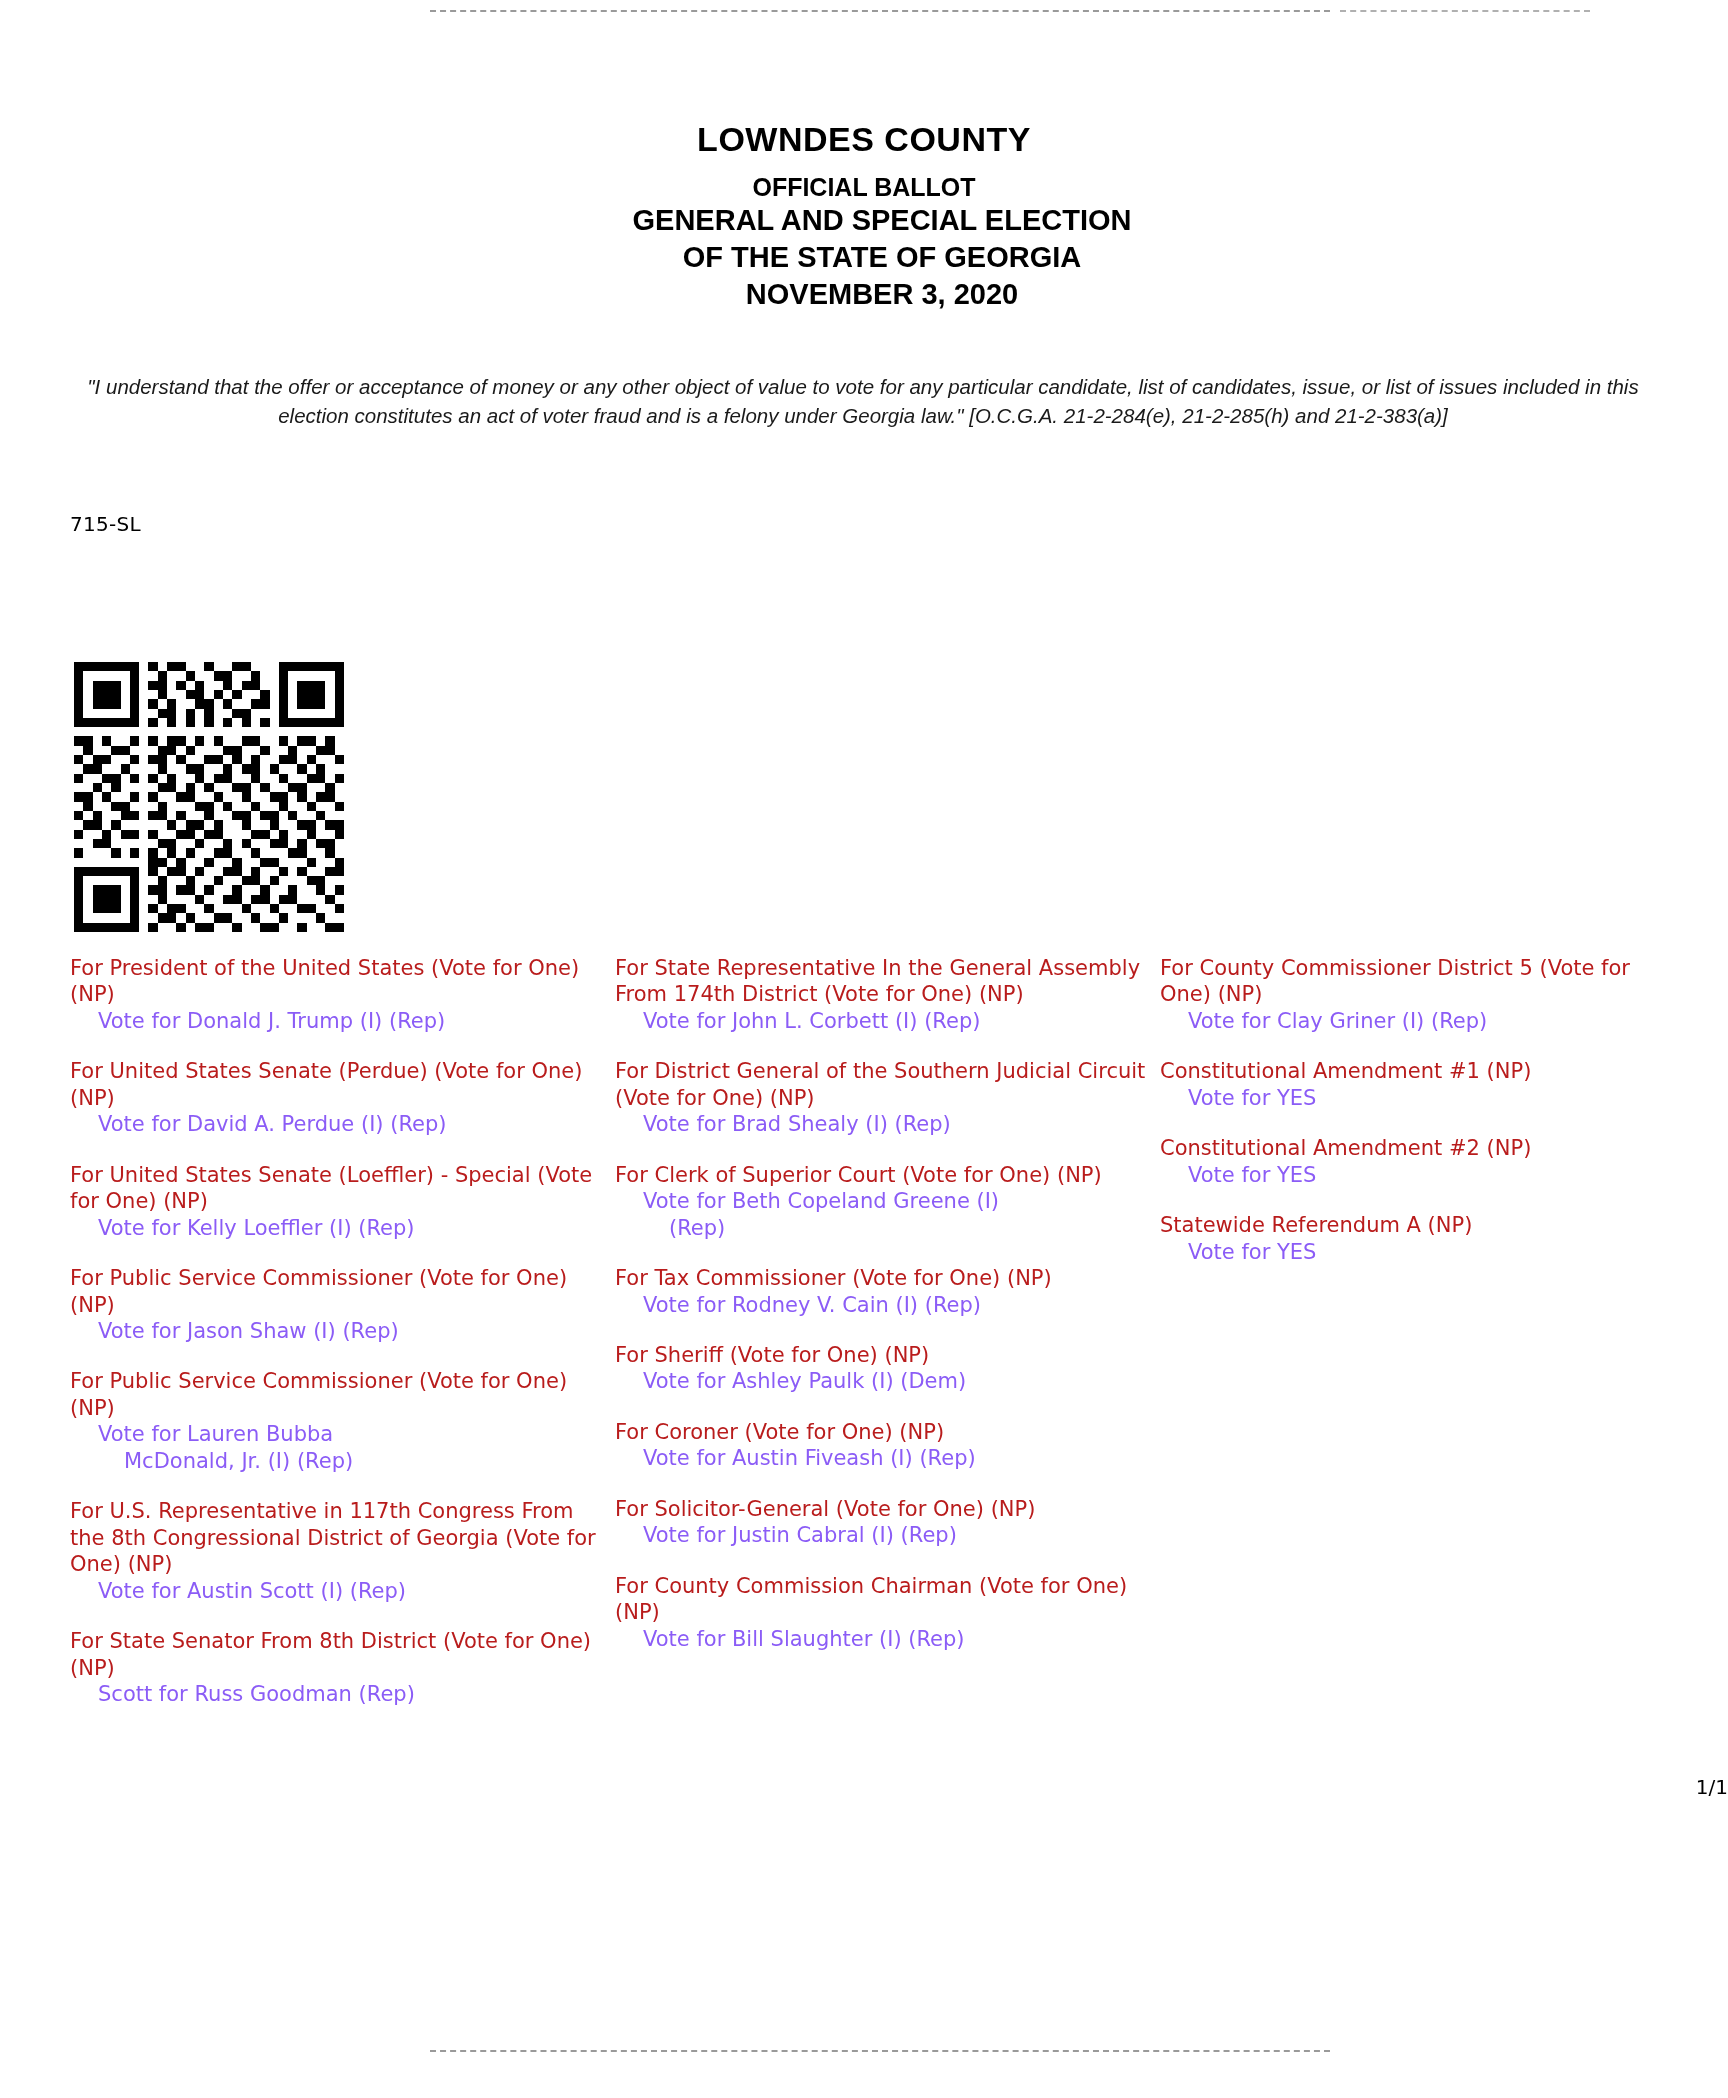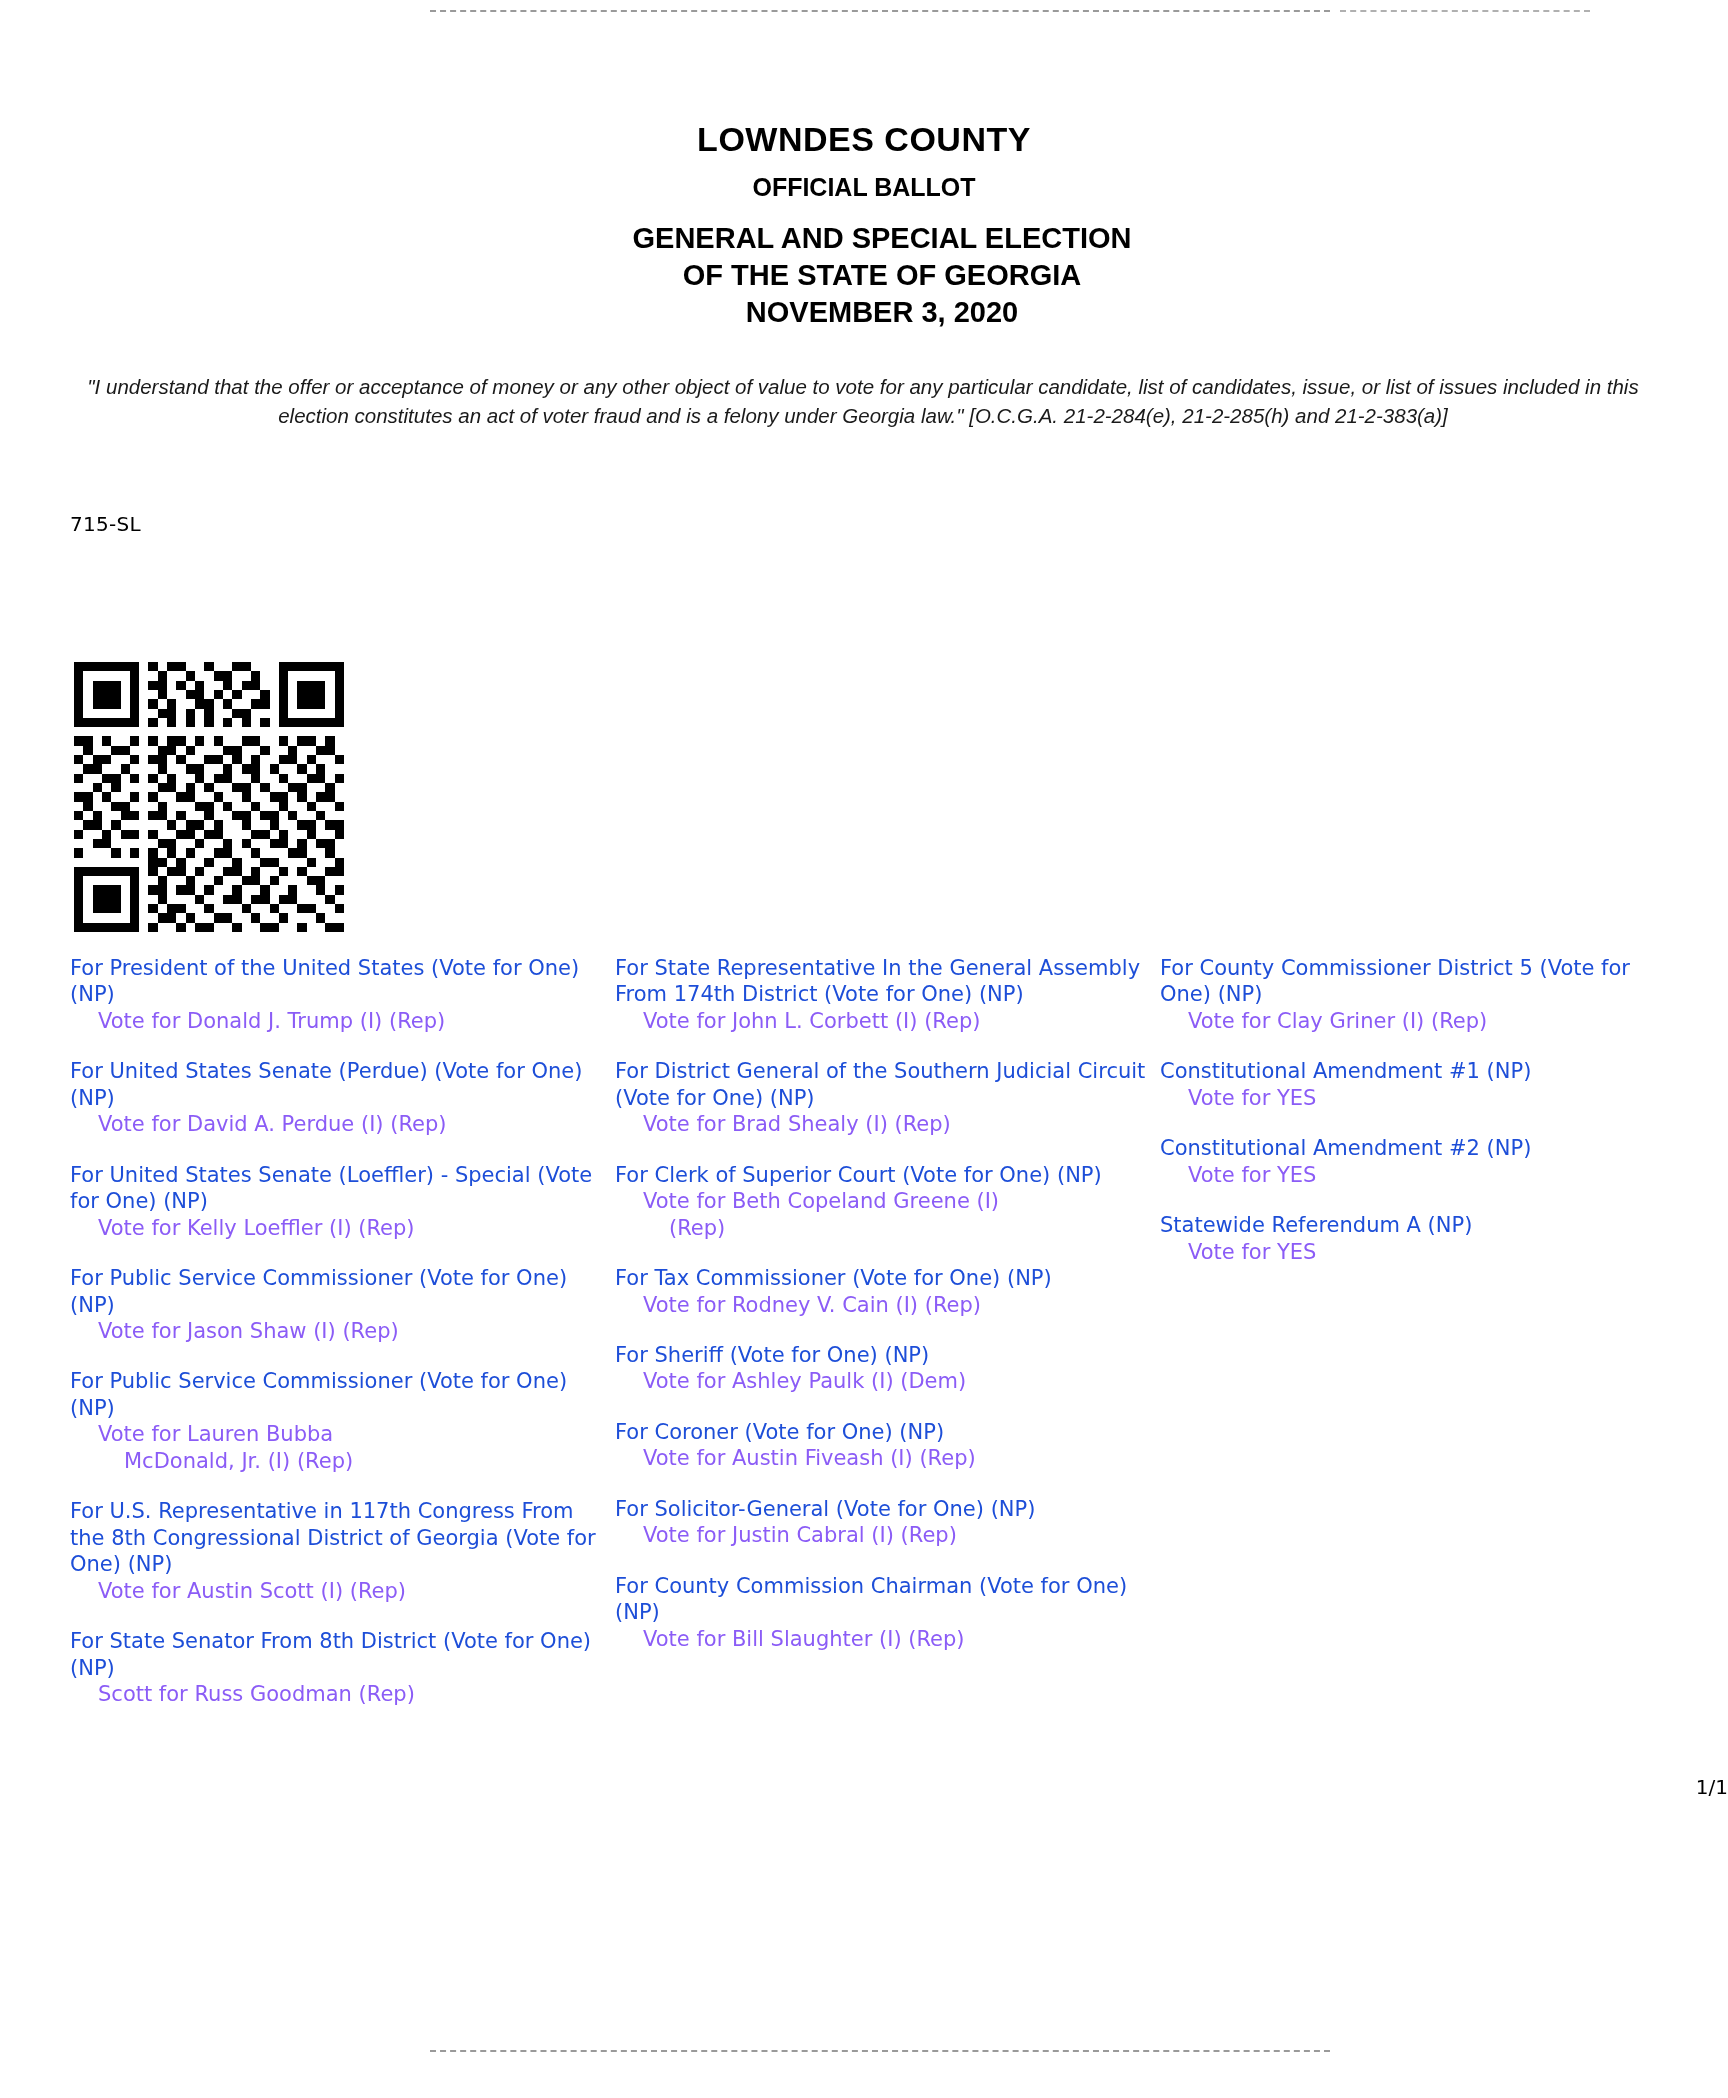"OFFICIAL BALLOT" .title-sub { margin-bottom: 18px -> none }
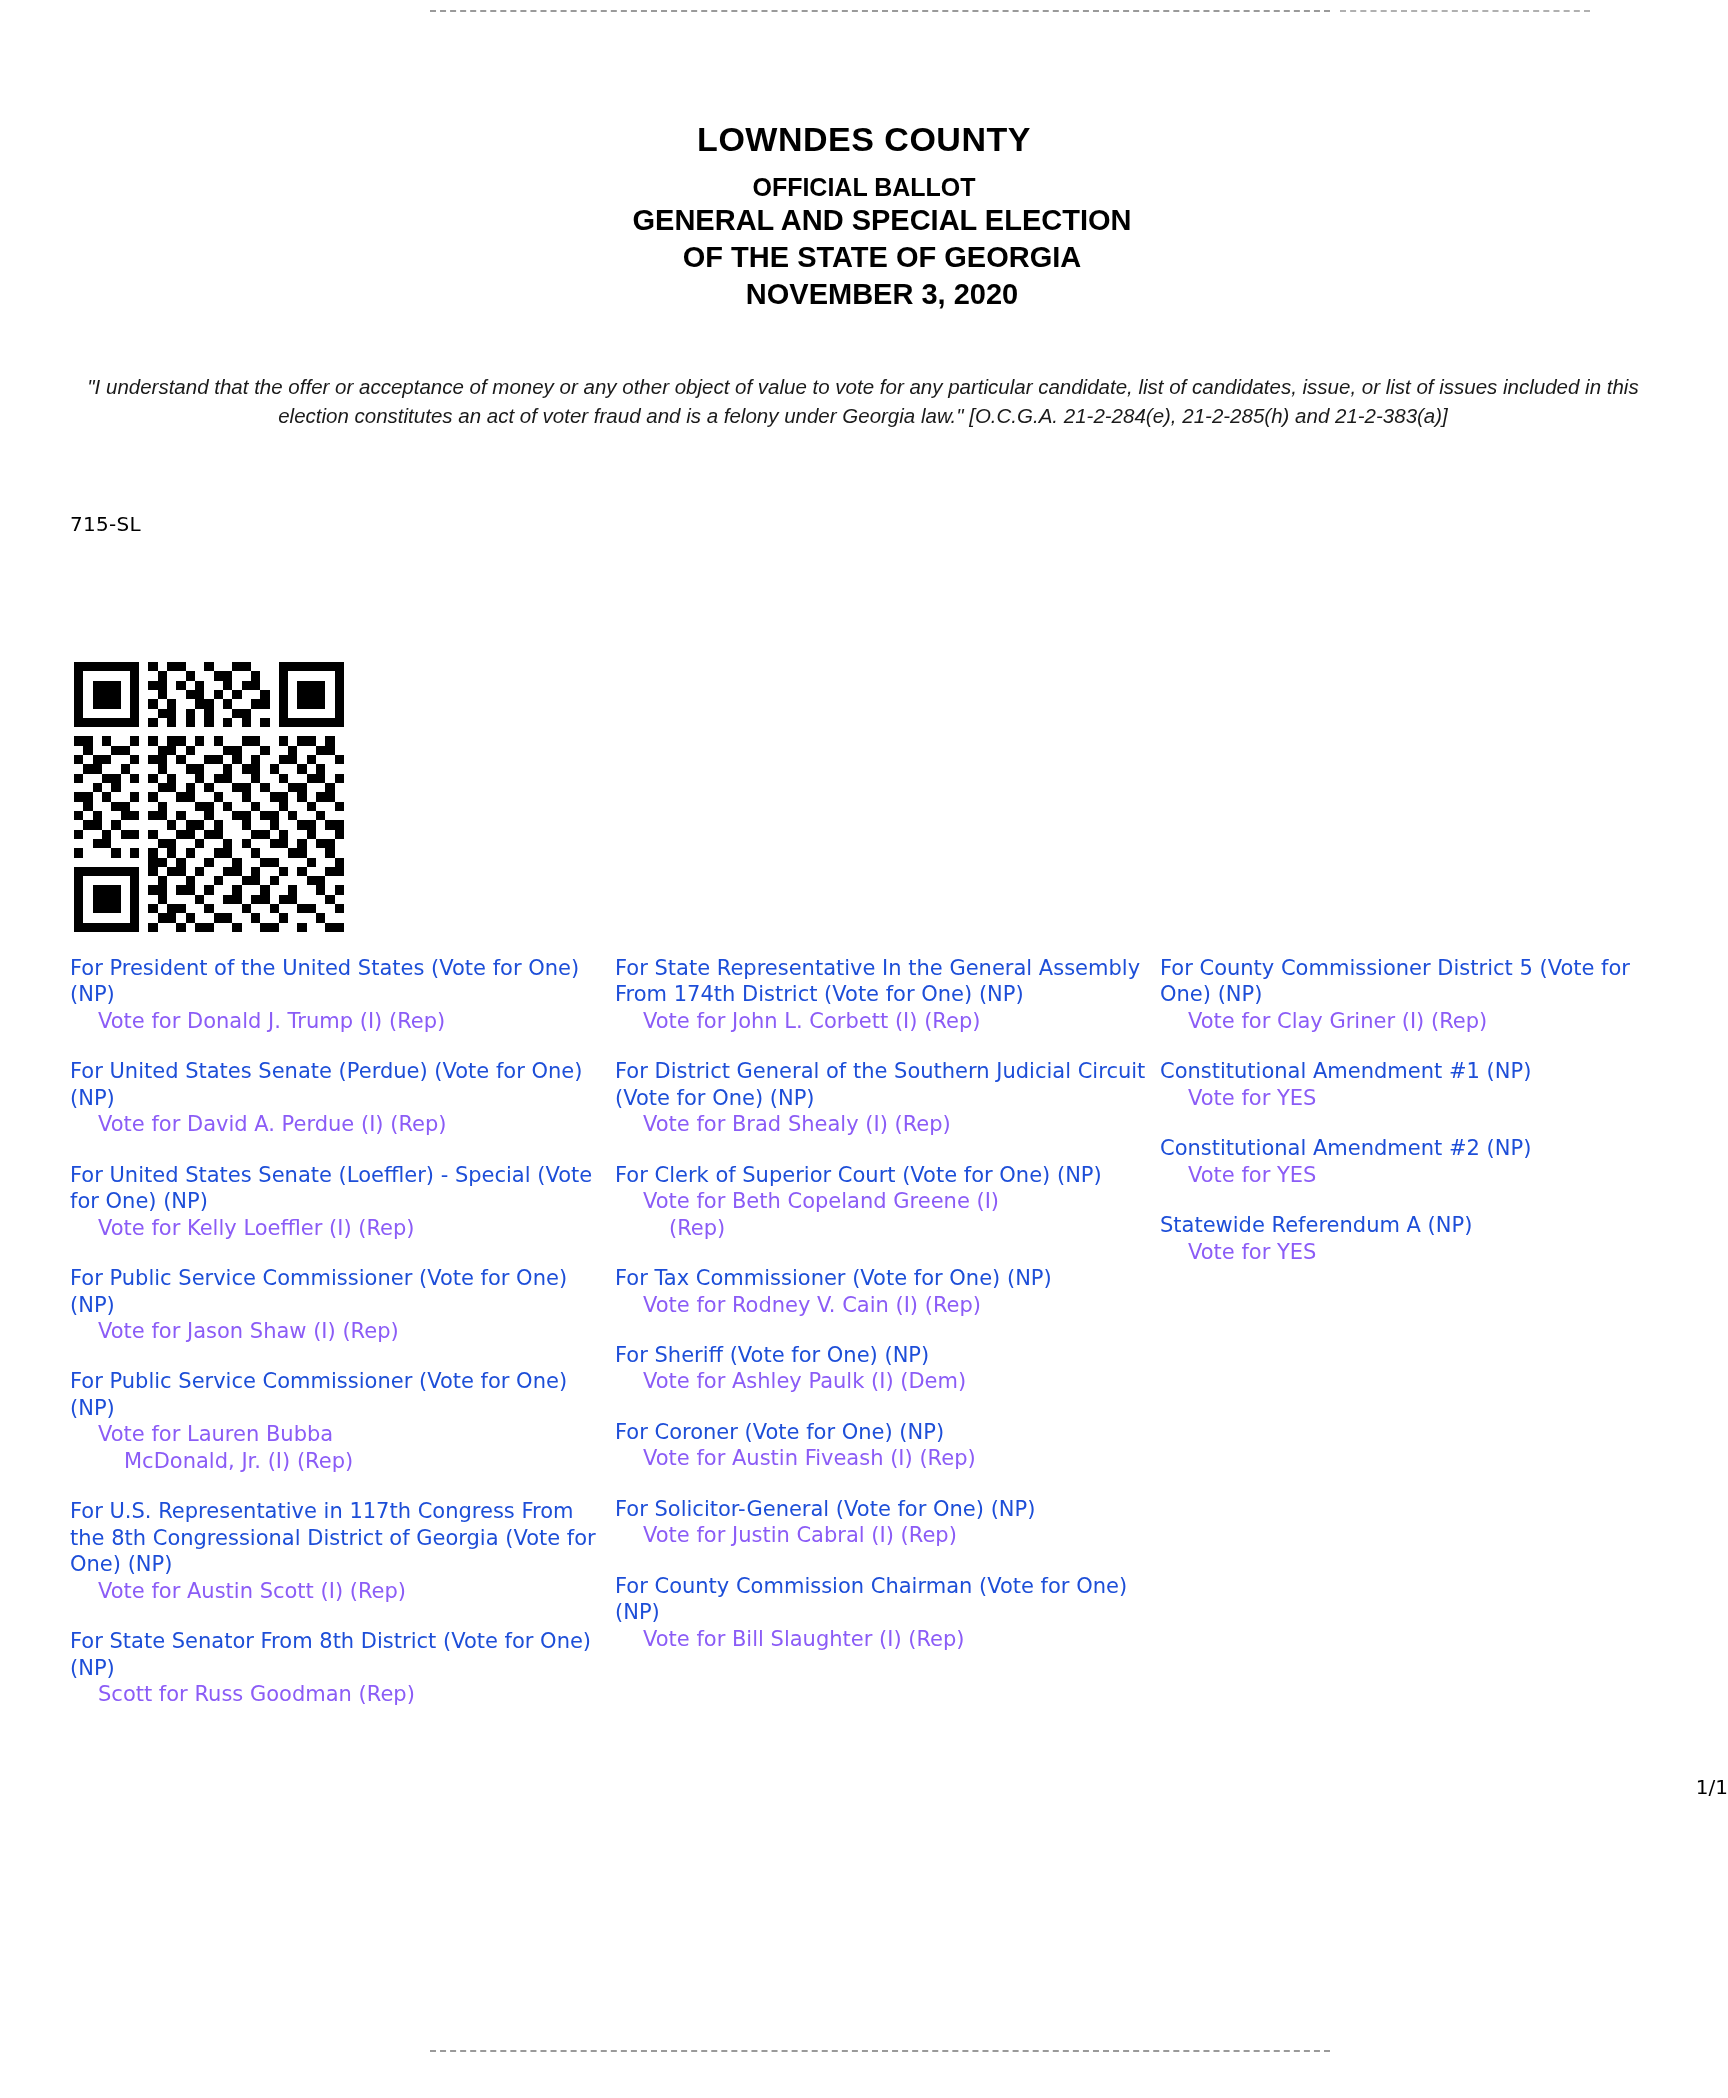"For President of the United" .contest-title { color: #1d4ed8 -> #b91c1c }
